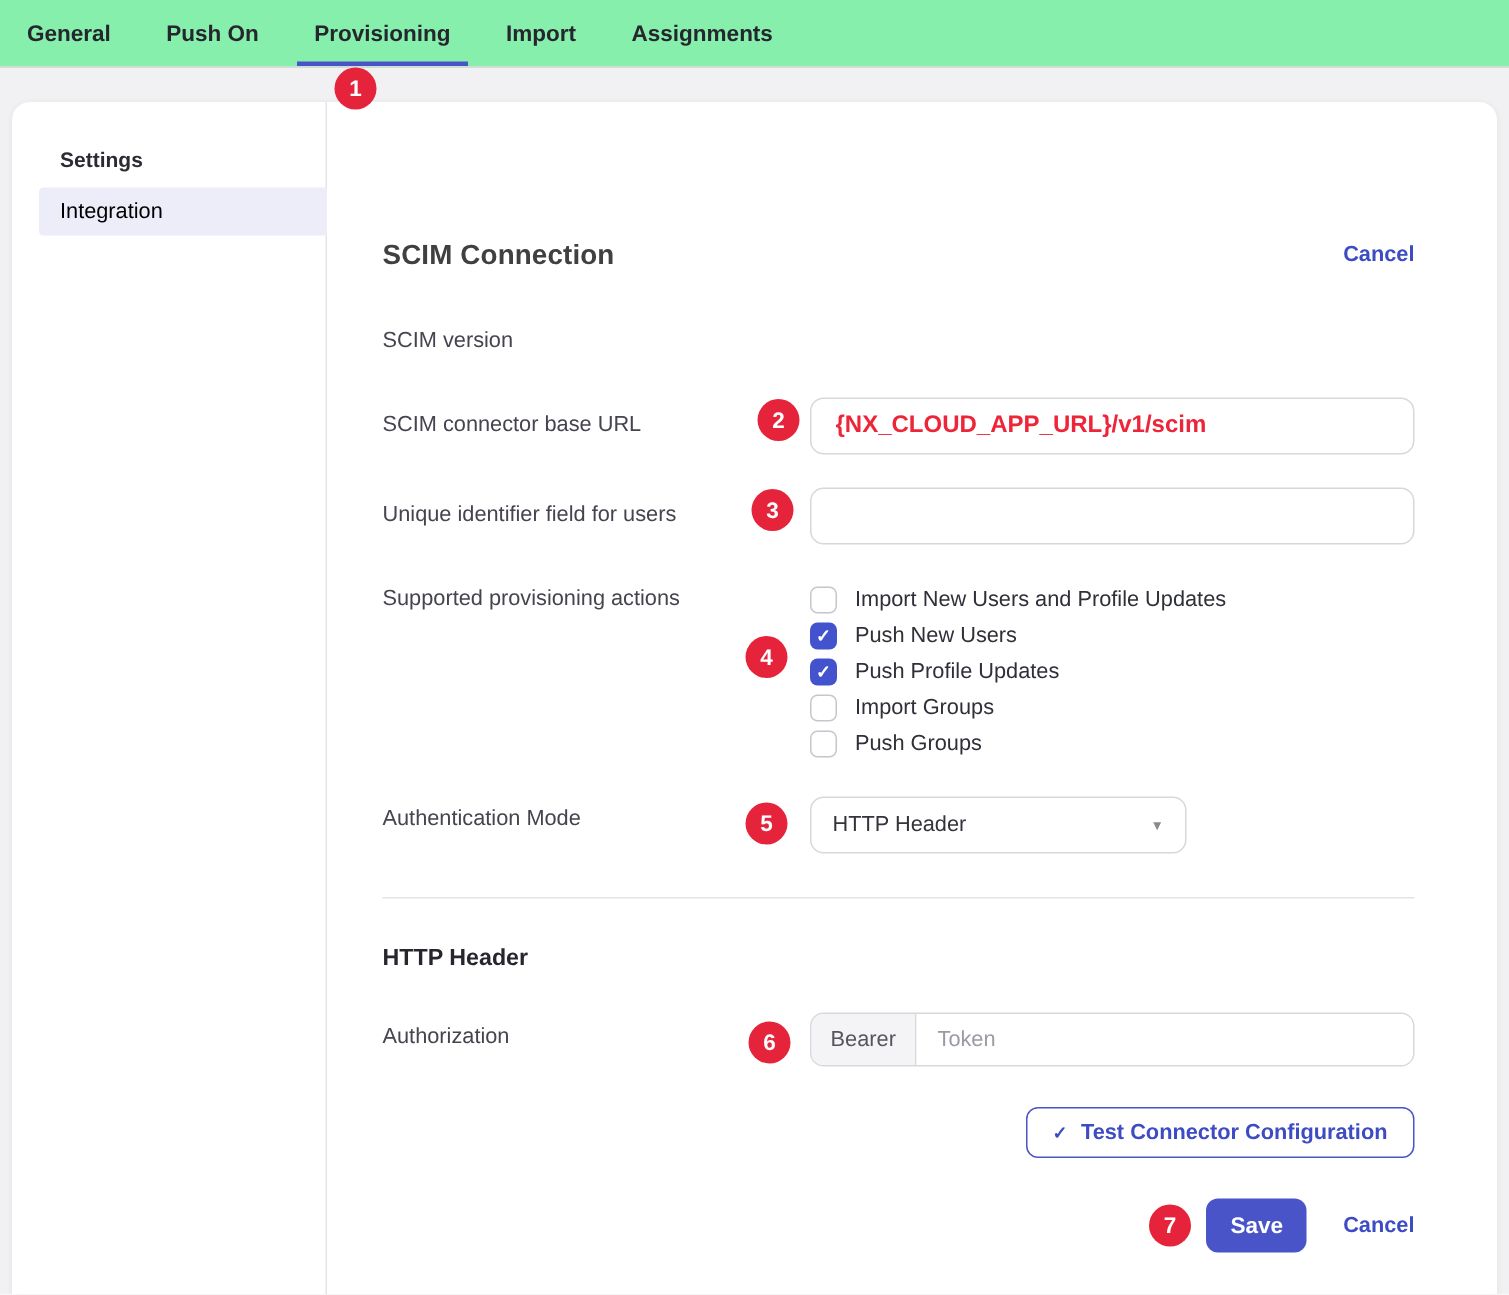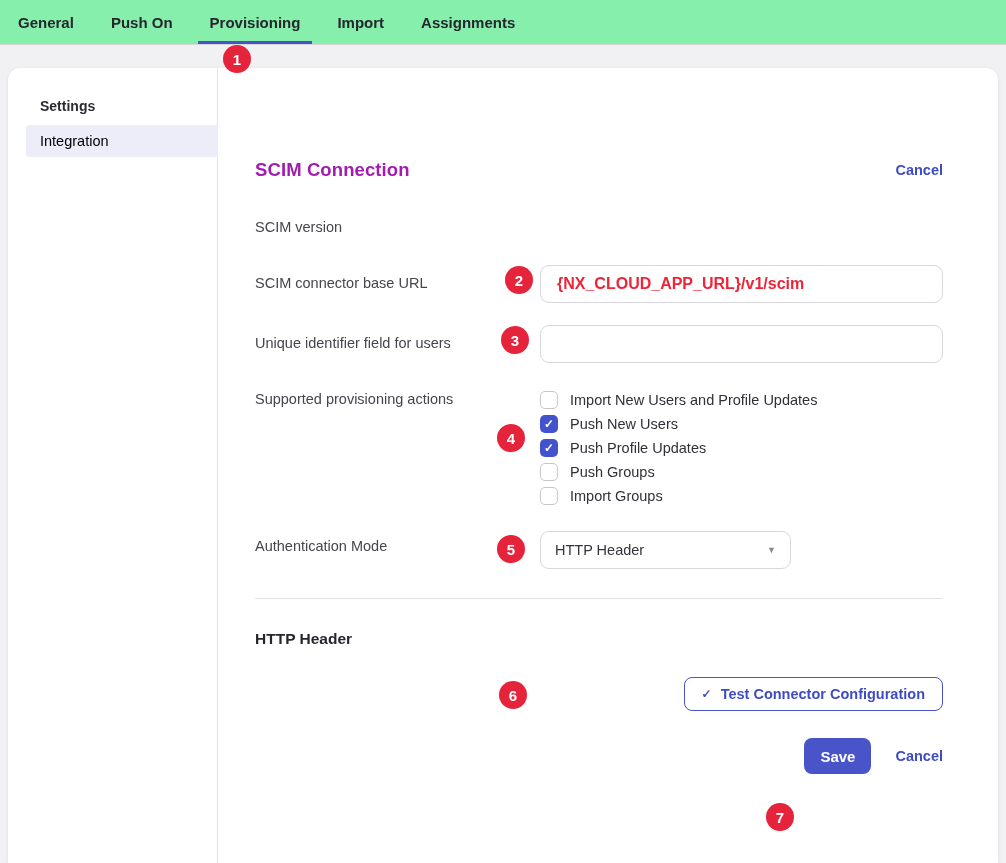"SCIM Connection" .form-title { color: #a21caf -> #404040 }
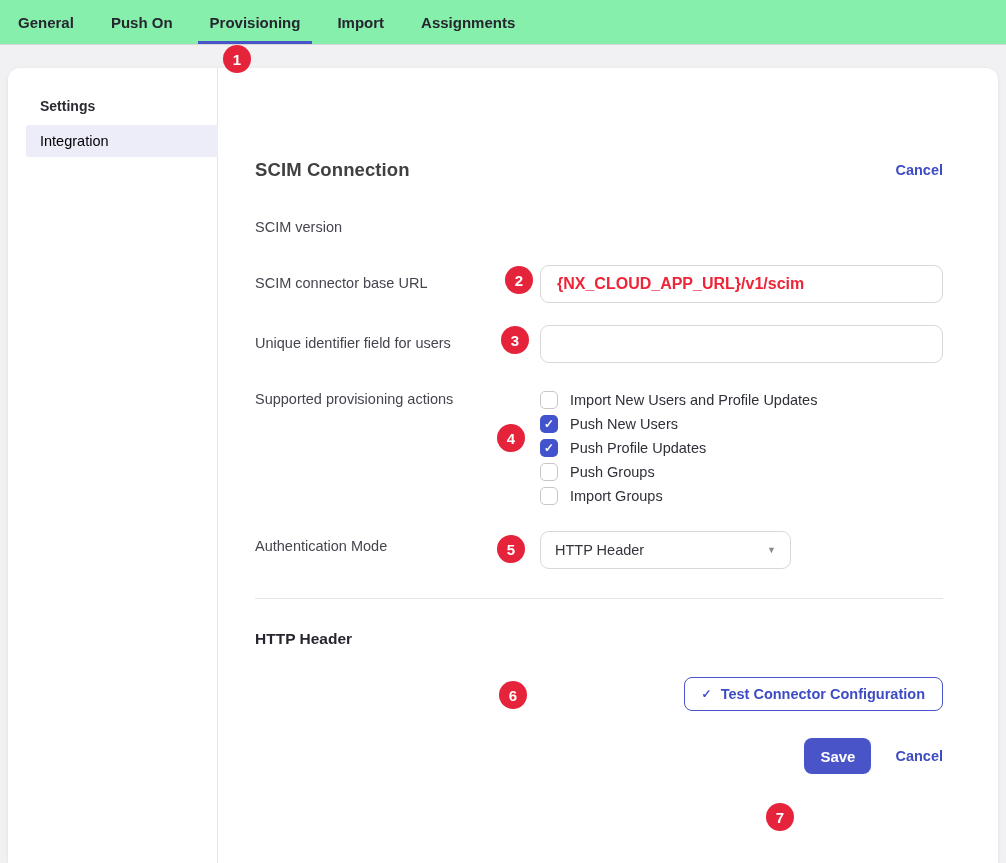"Push Groups" div.checkbox-row { order: before "Import Groups" -> after "Import Groups" }
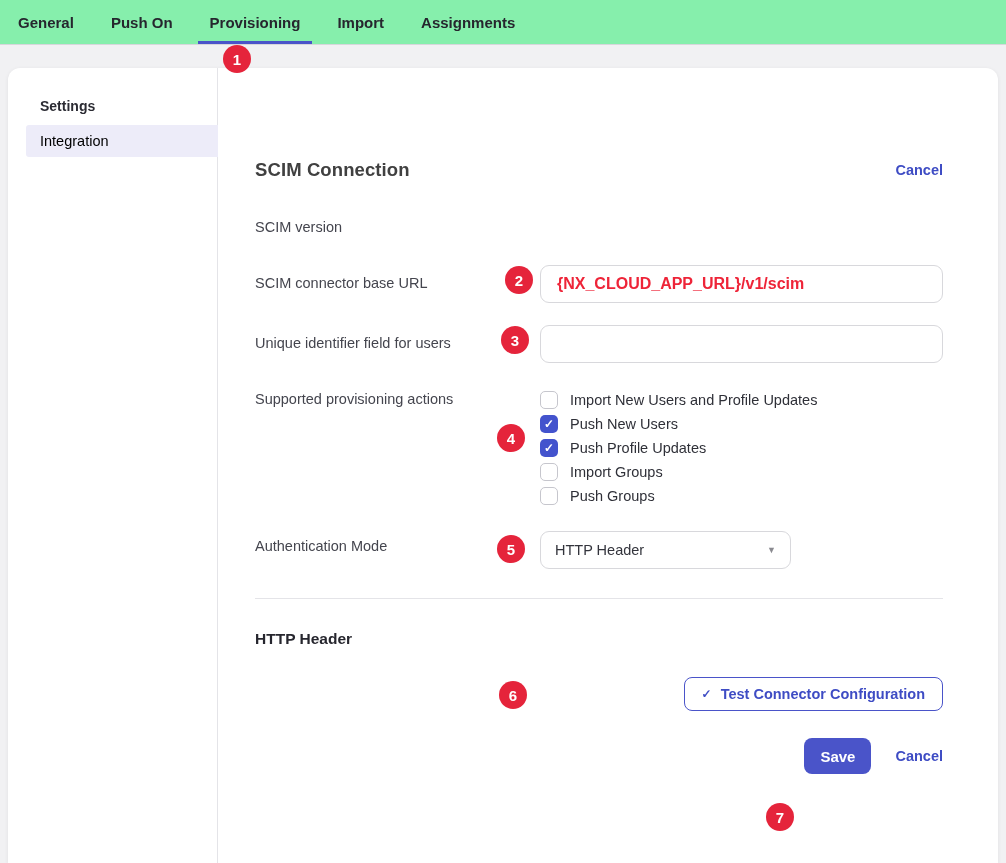"Authorization" div.row { html: none -> <div> <div>Authorization</div> <div> <span>Bearer</span> <input> </div> </div> }
